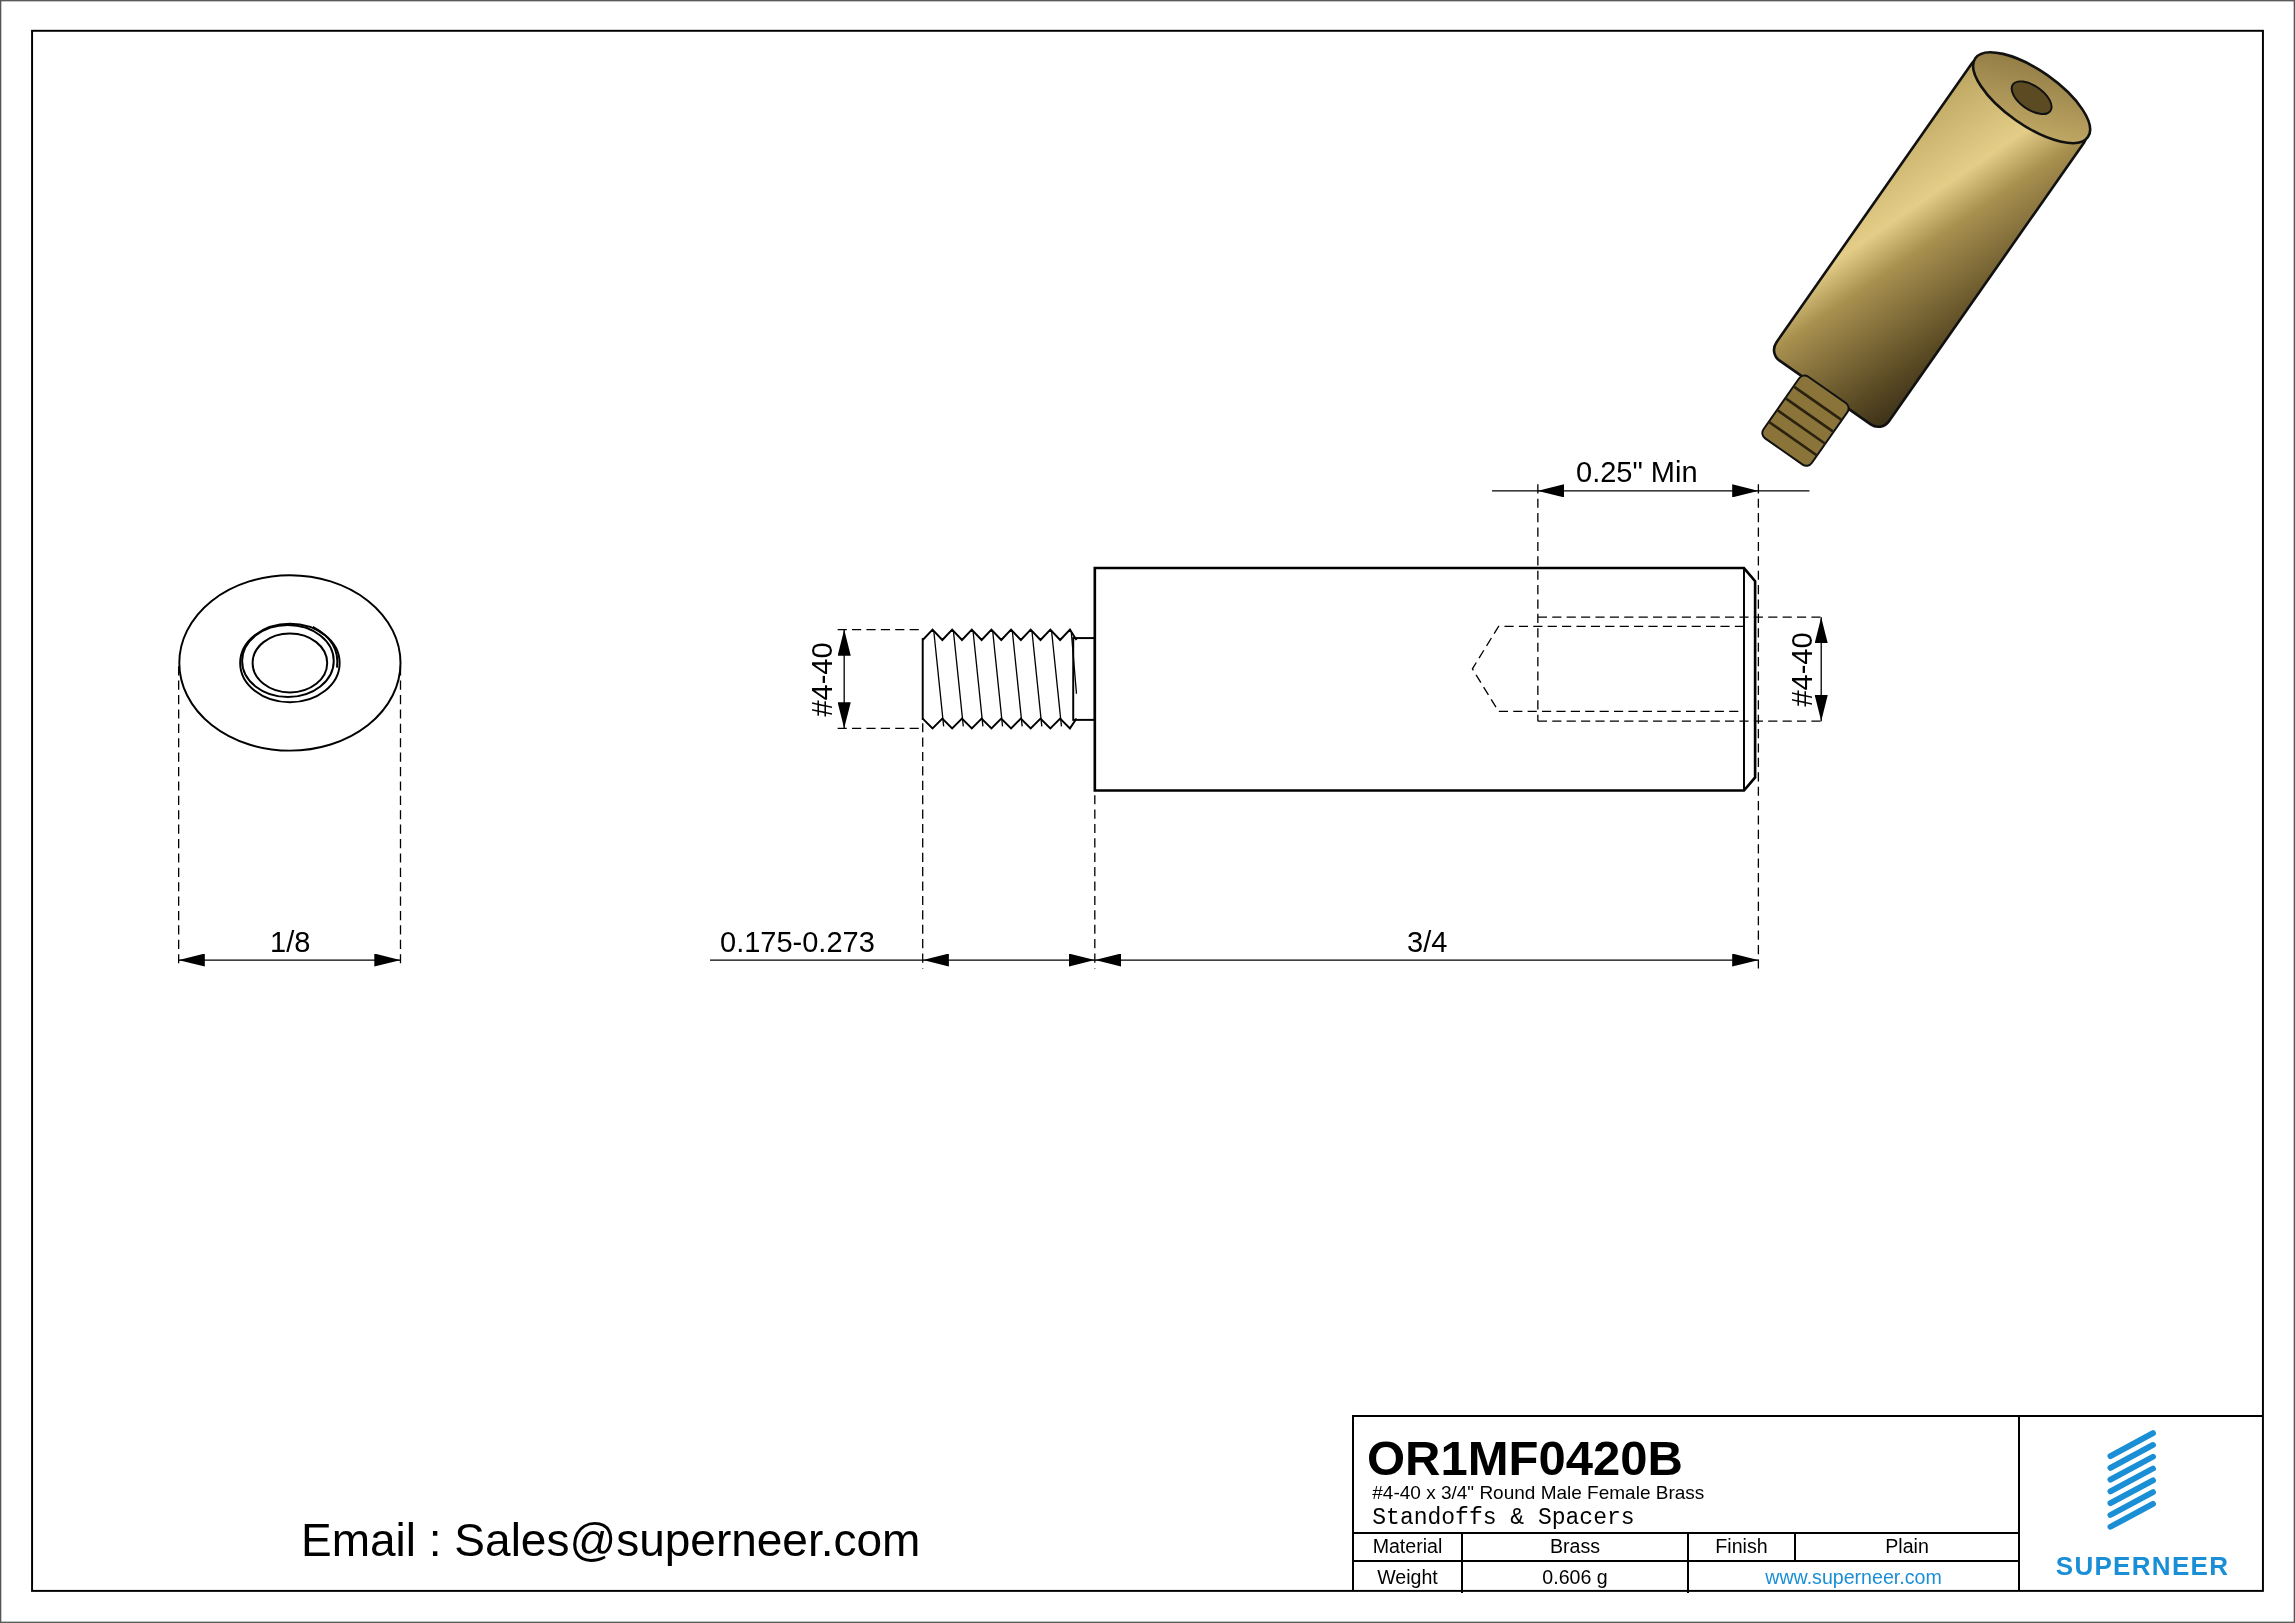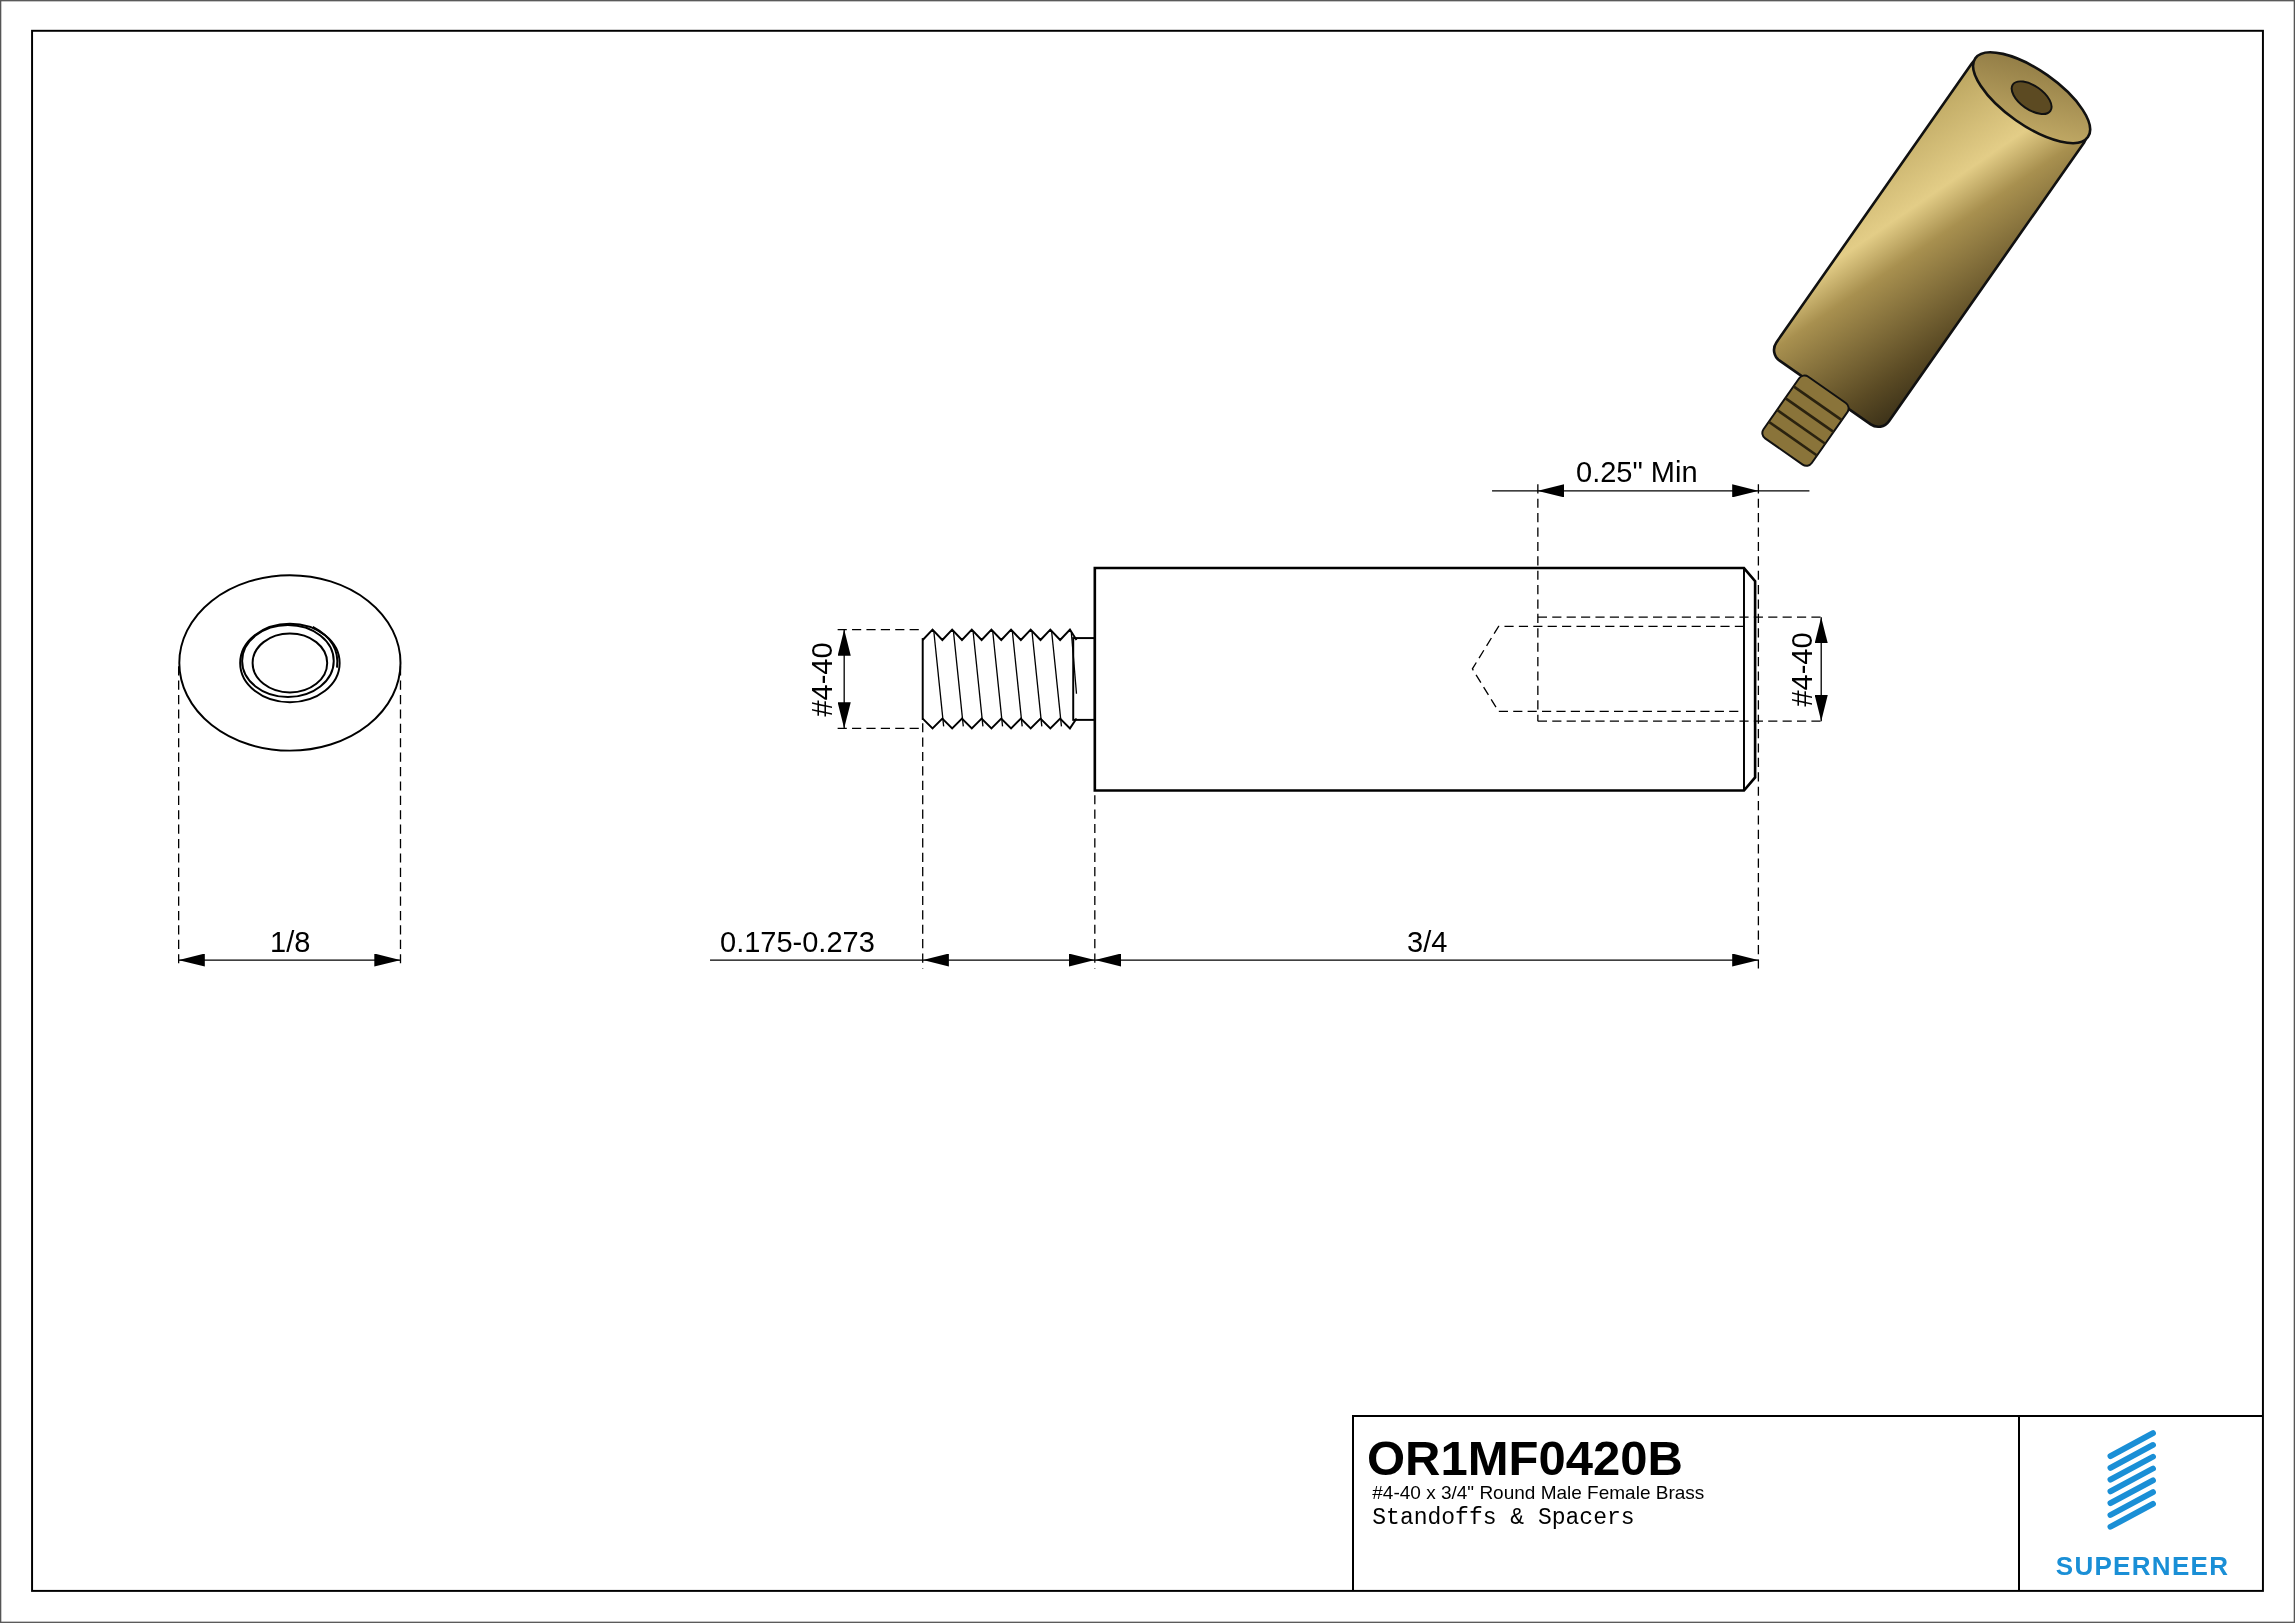"Email : Sales@superneer.com" div { html: none -> <div>Email : Sales@superneer.com</div> }
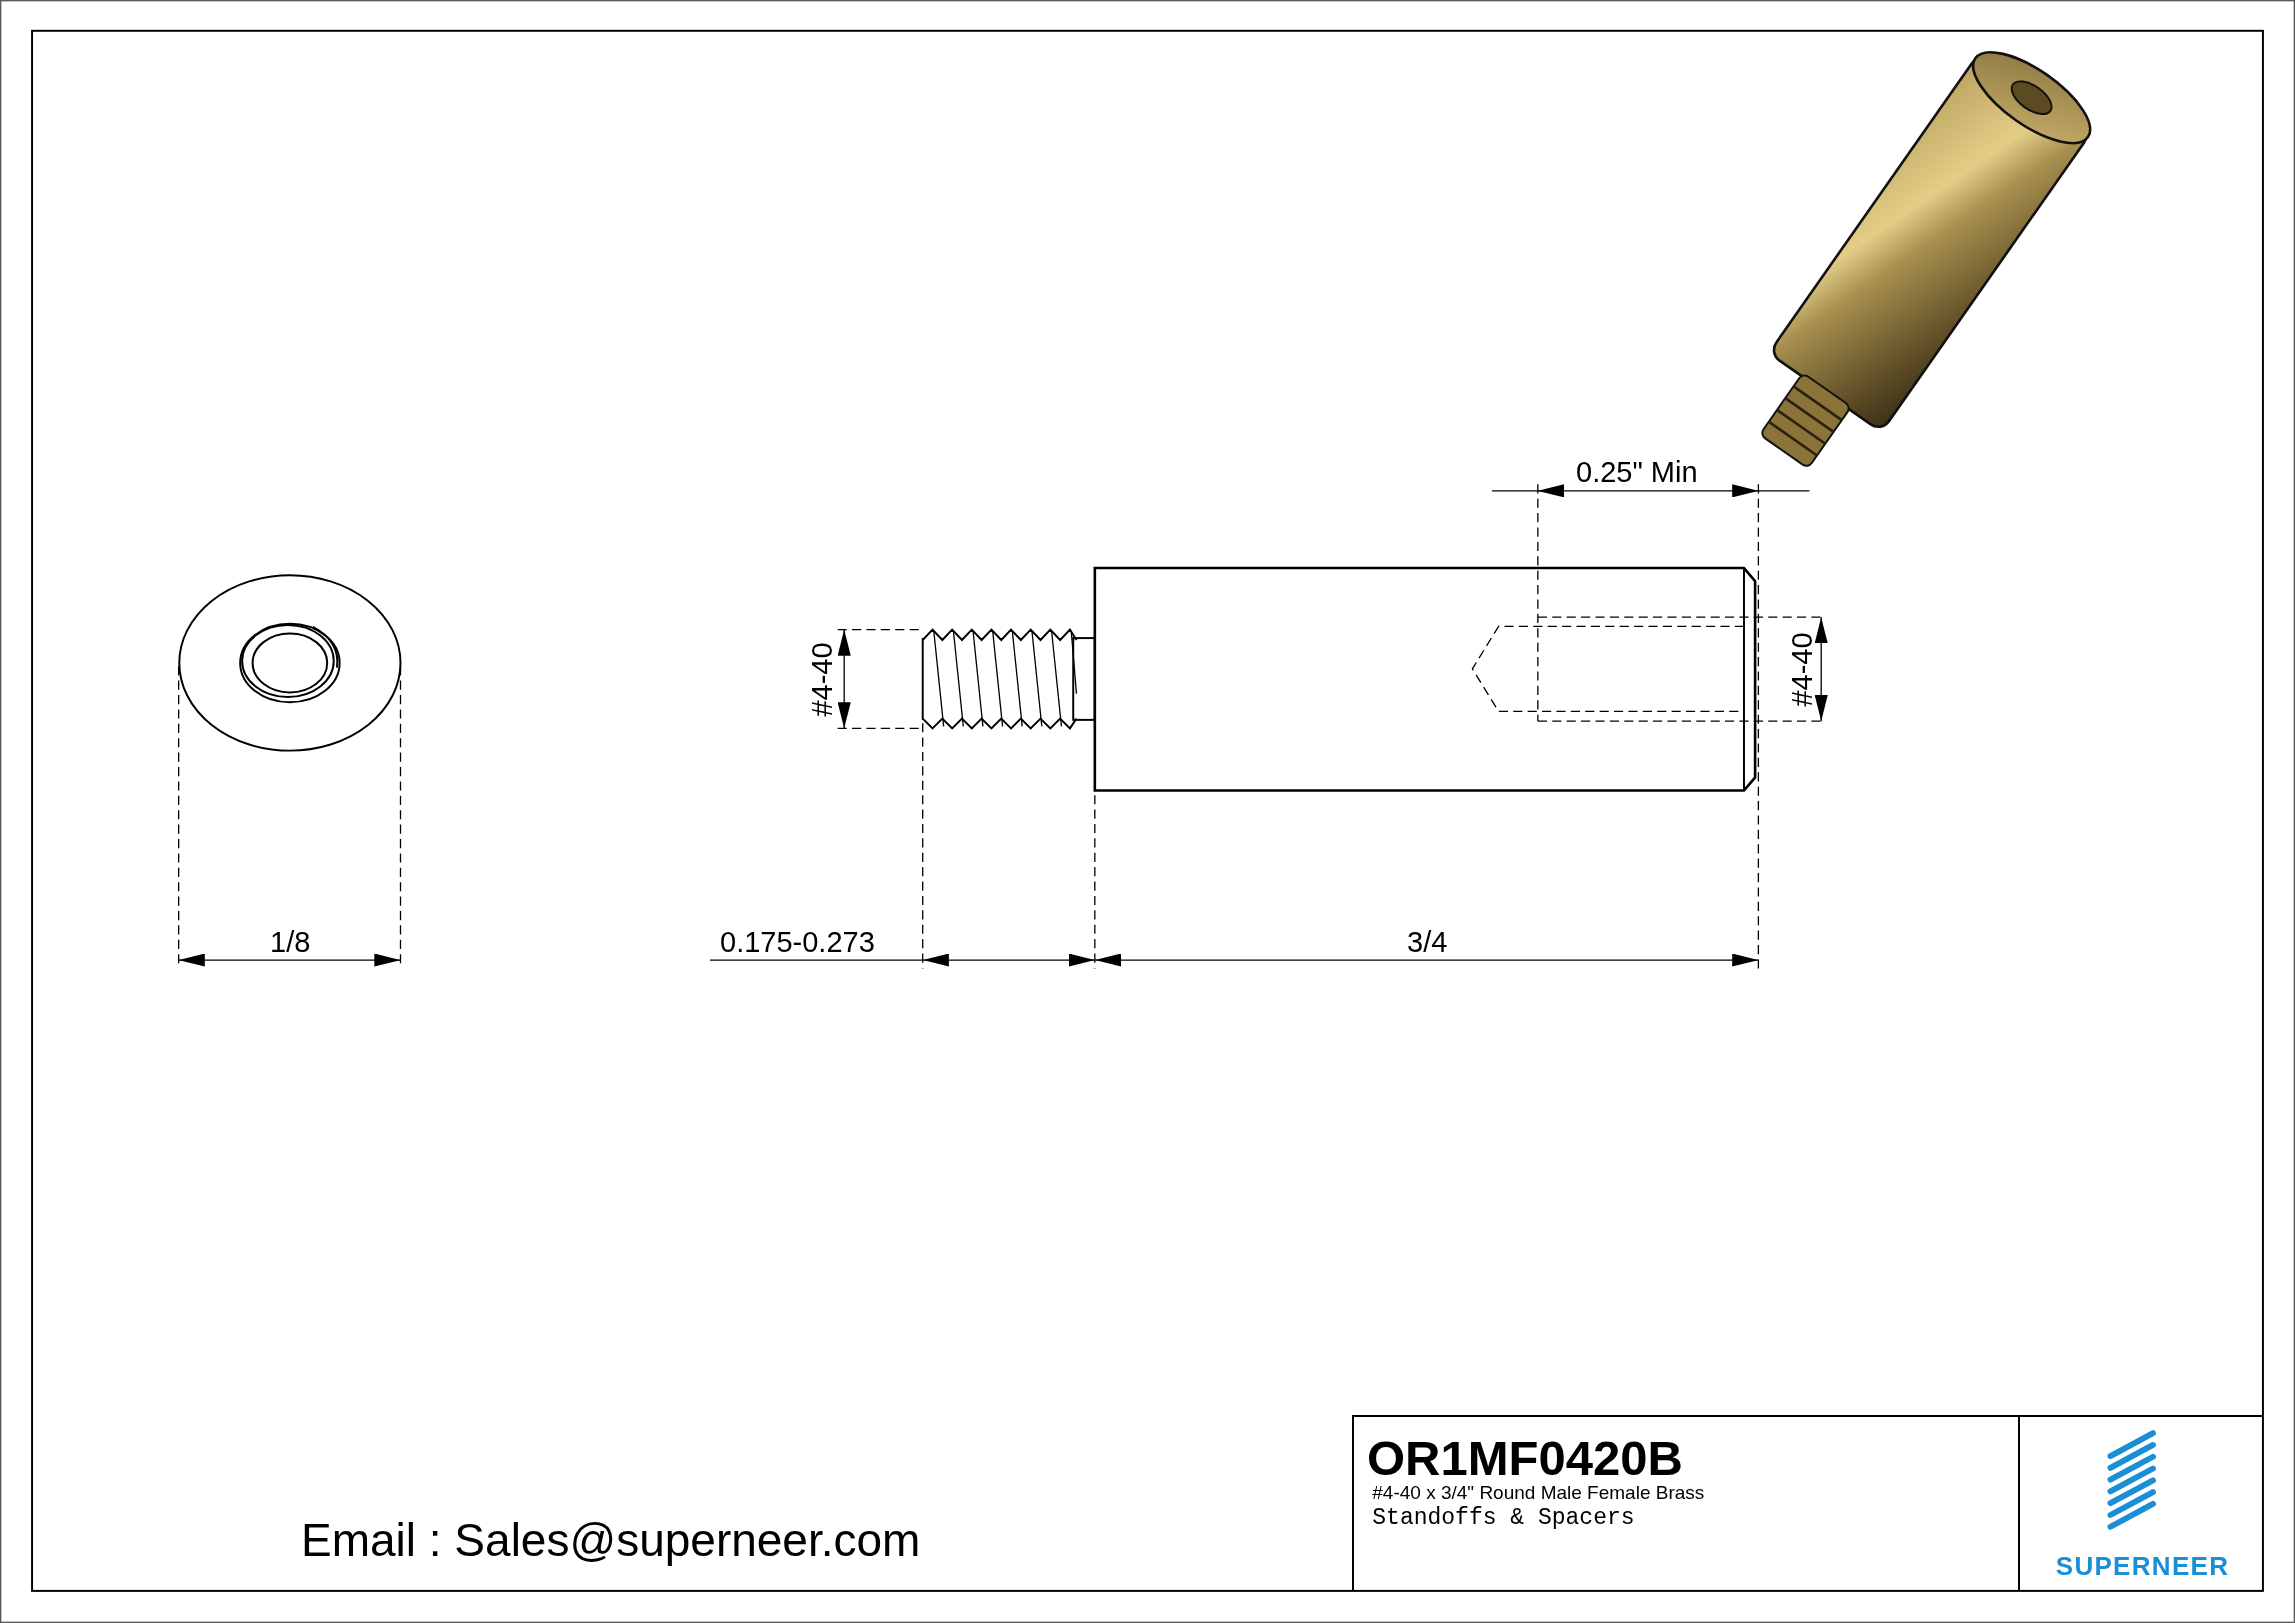"Material" div { html: none -> <div> <div>Material</div> <div>Brass</div> <div>Finish</div> <div>Plain</div> <div>Weight</div> <div>0.606 g</div> <div>www.superneer.com</div> </div> }
